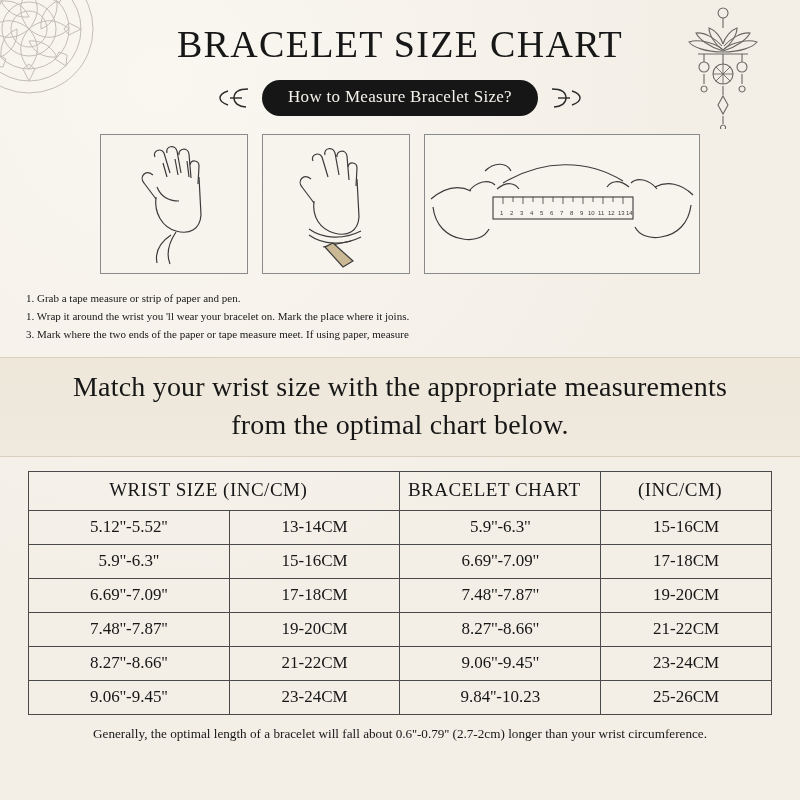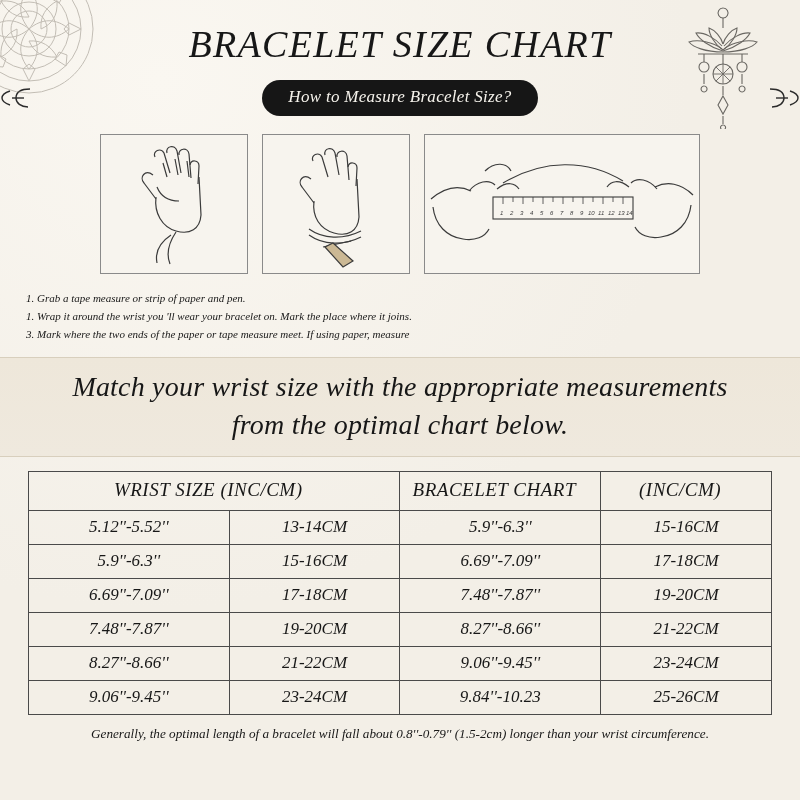"BRACELET SIZE CHART" .page { font-style: italic -> none }
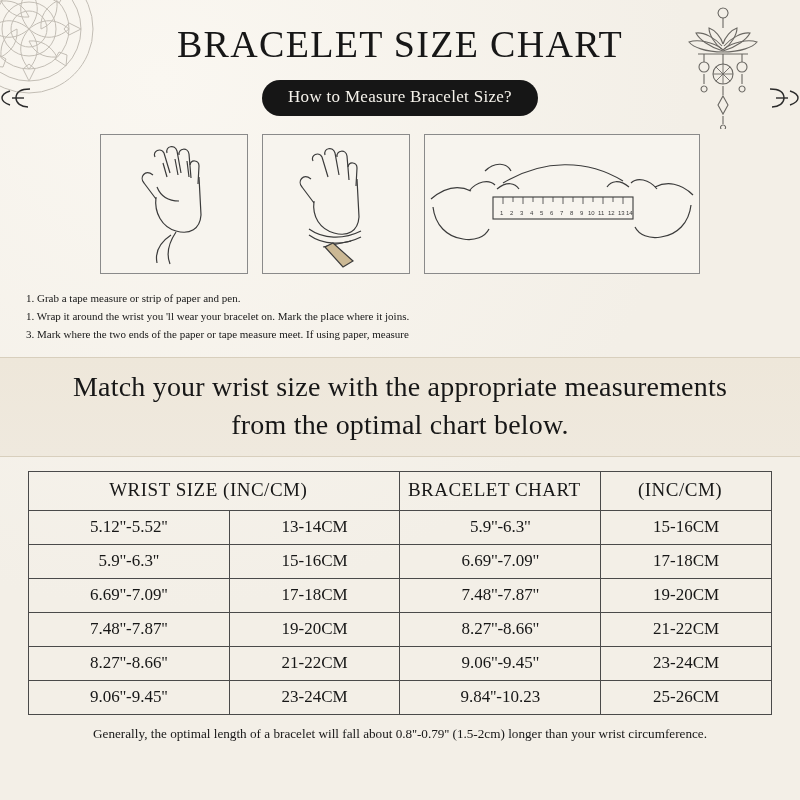"How to Measure Bracelet Size?" .subtitle-row { justify-content: space-between -> center }
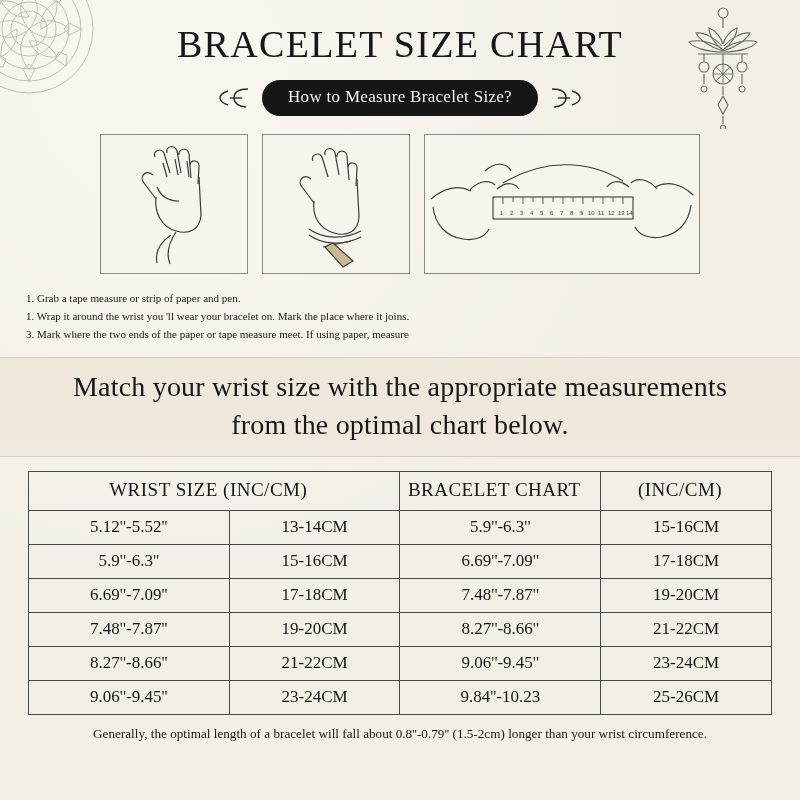"Generally, the optimal length of" div.footnote { text: 0.8''-0.79'' (1.5-2cm -> 0.6''-0.79'' (2.7-2cm }
